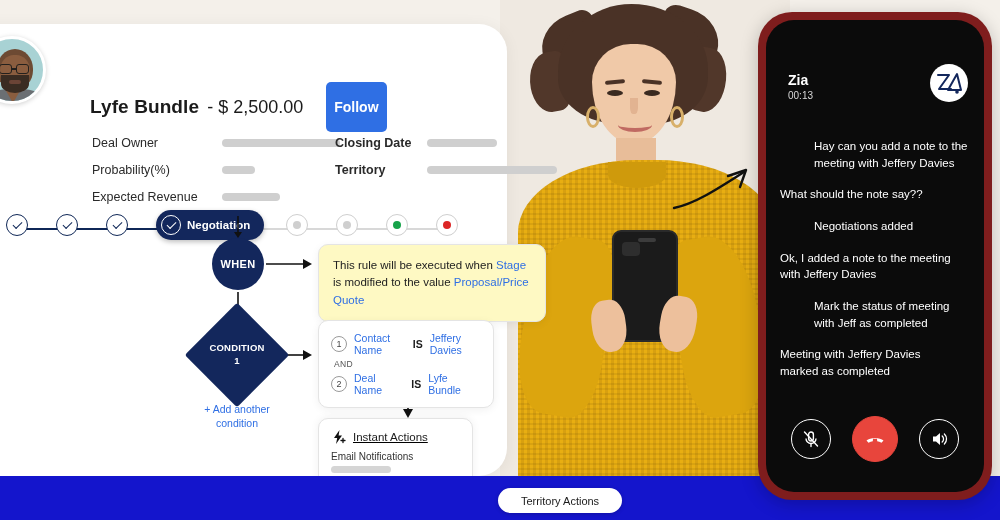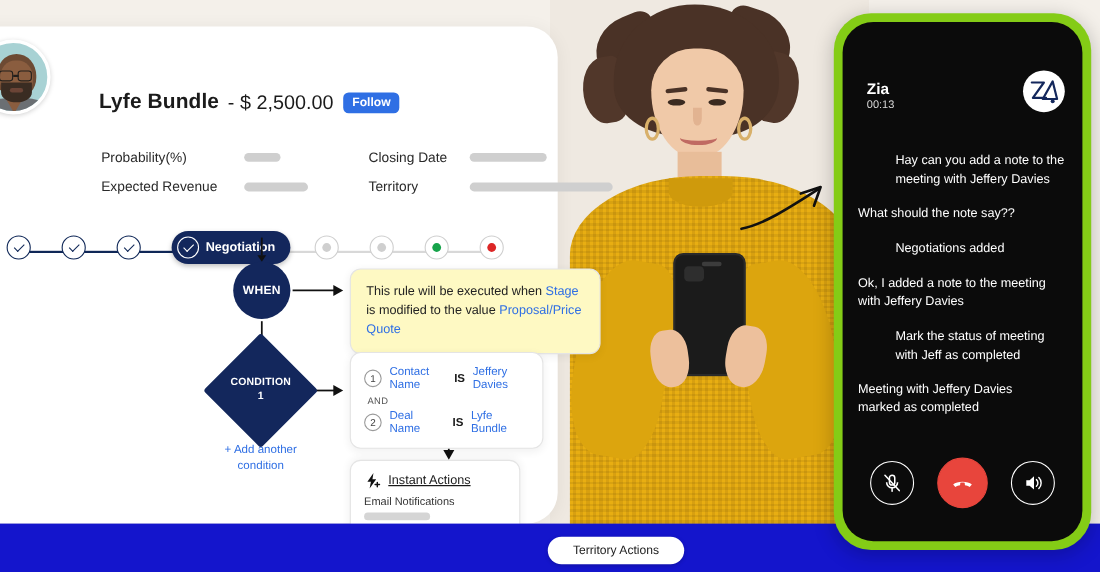"Zia" .phone-frame { background: #84cc16 -> #7f1d1d }
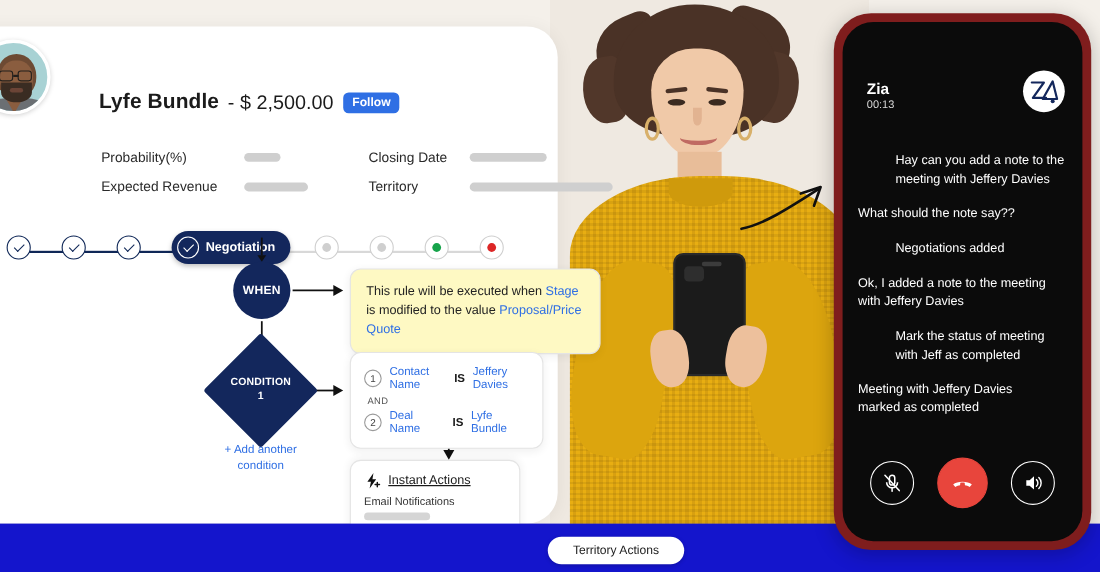"Follow" .follow-btn { font-size: 11px -> 14px; margin-left: 9px -> 23px; padding: 4px 8px -> 18px 8px }
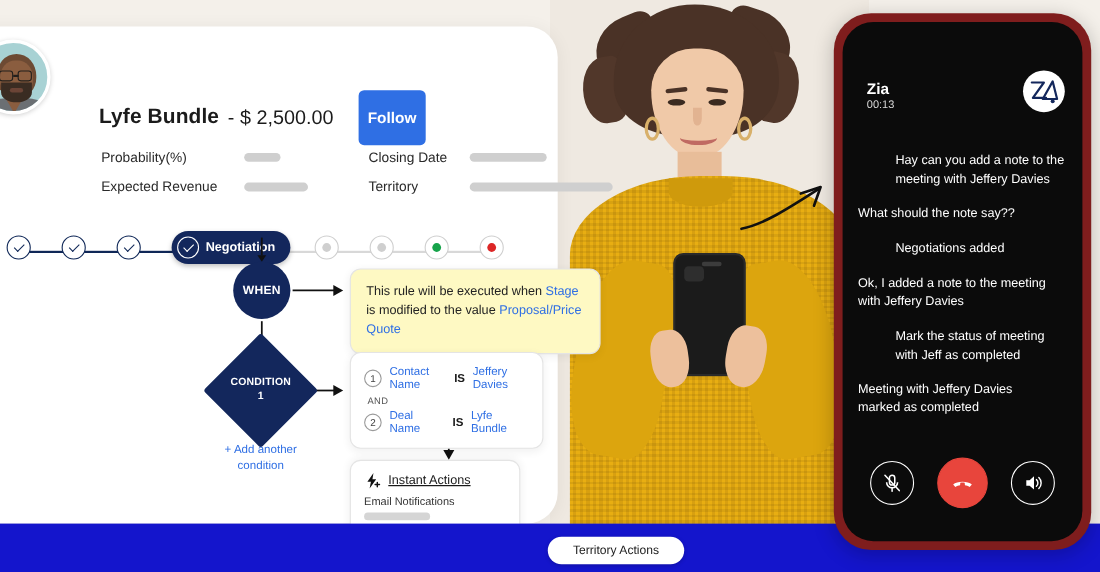"Deal Owner" div.frow { html: none -> <div> <div>Deal Owner</div> <div></div> </div> }
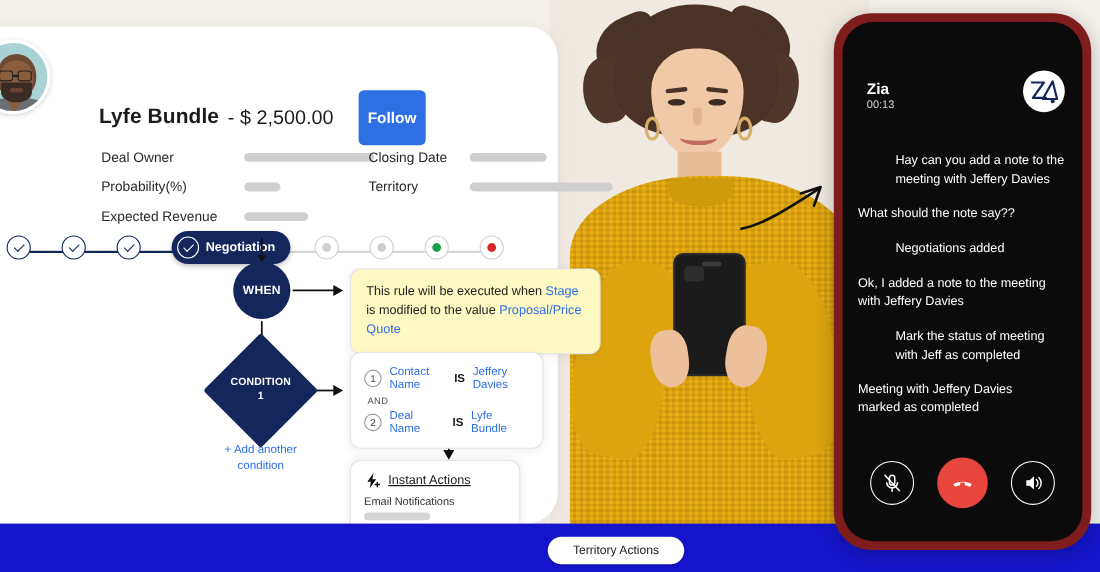"Closing Date" .fcol2 { font-weight: none -> bold }
